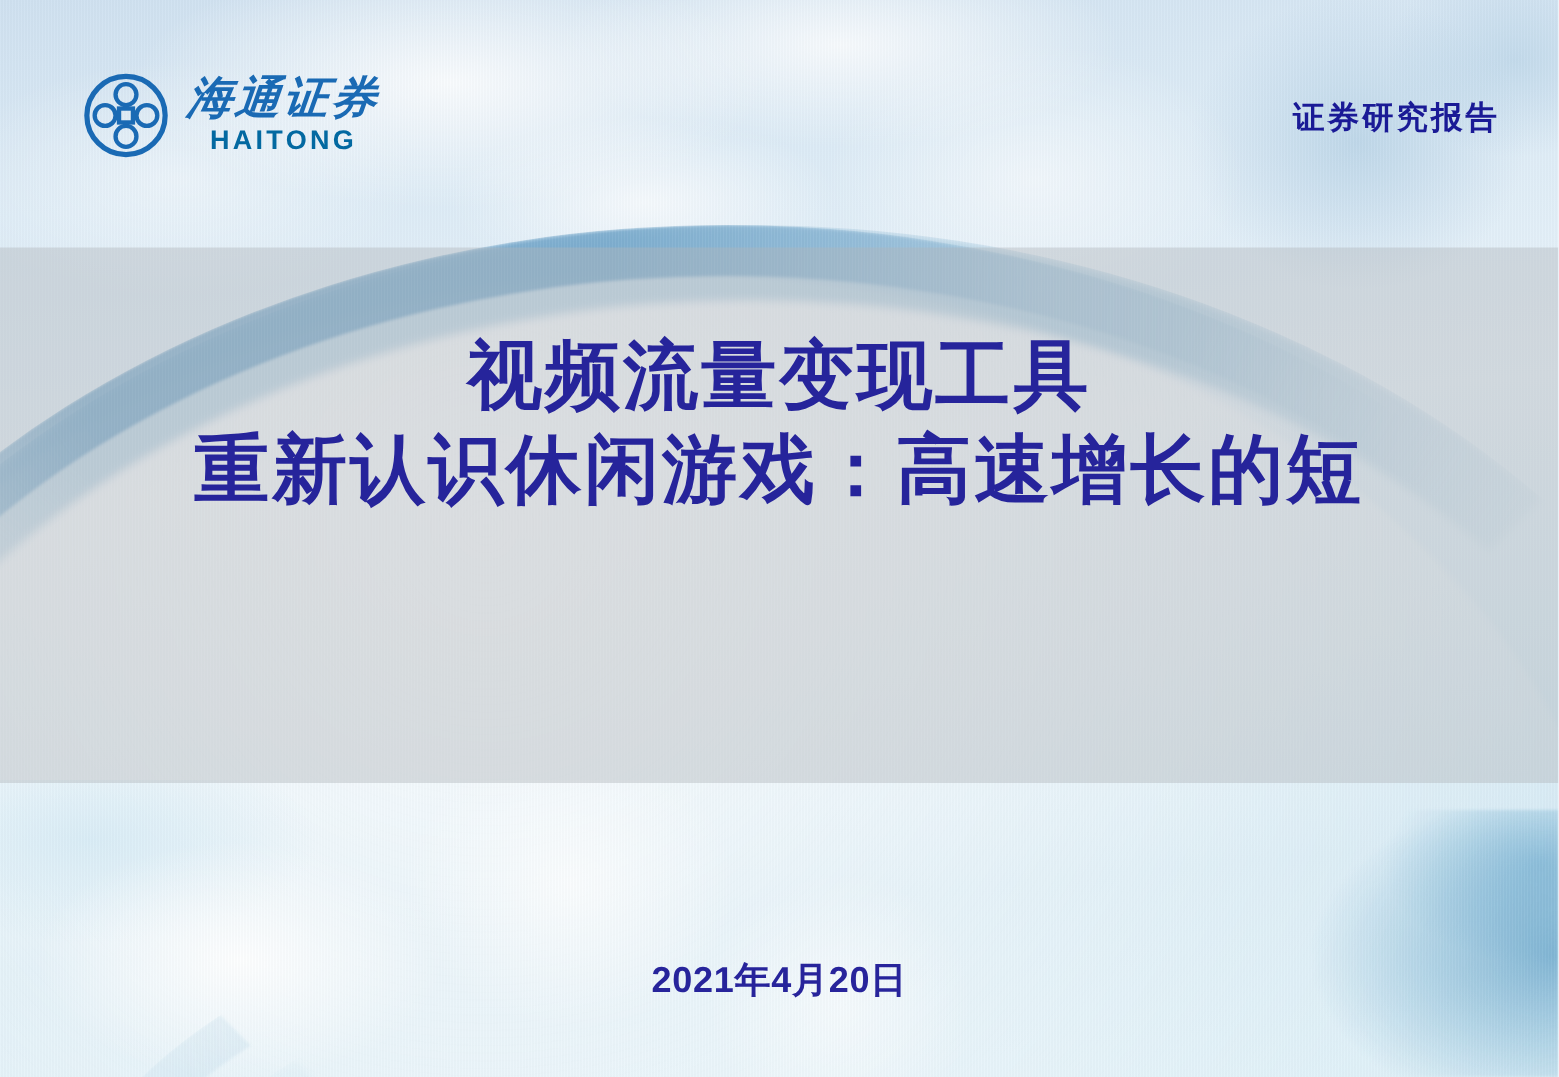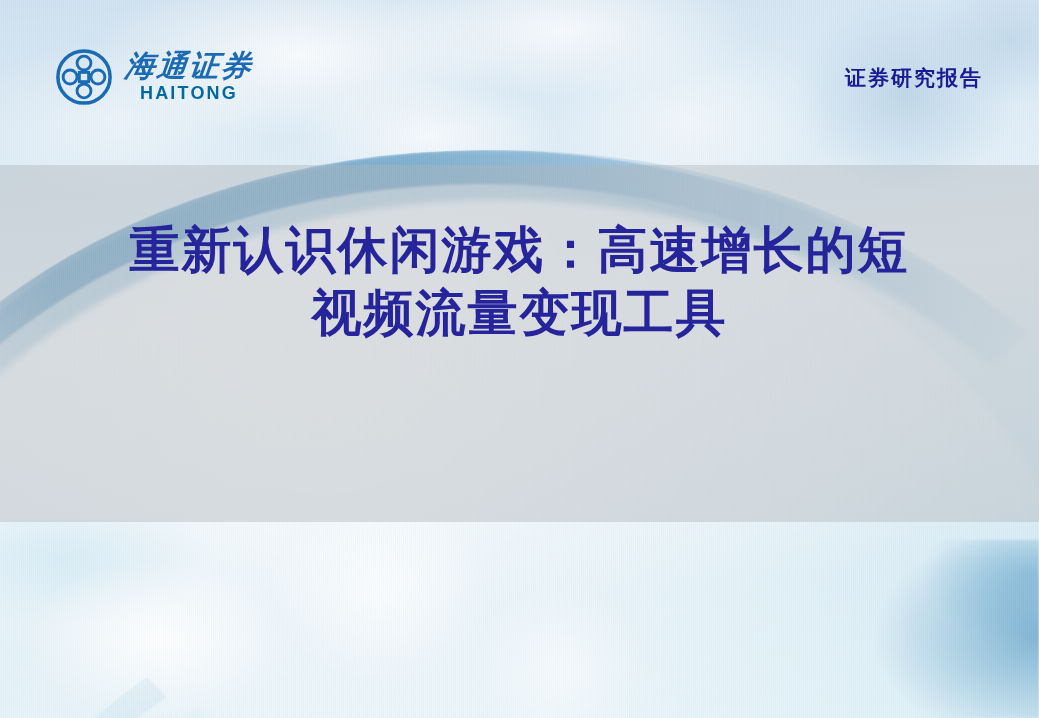"证券研究报告" .header-right { right: 56px -> 39px }
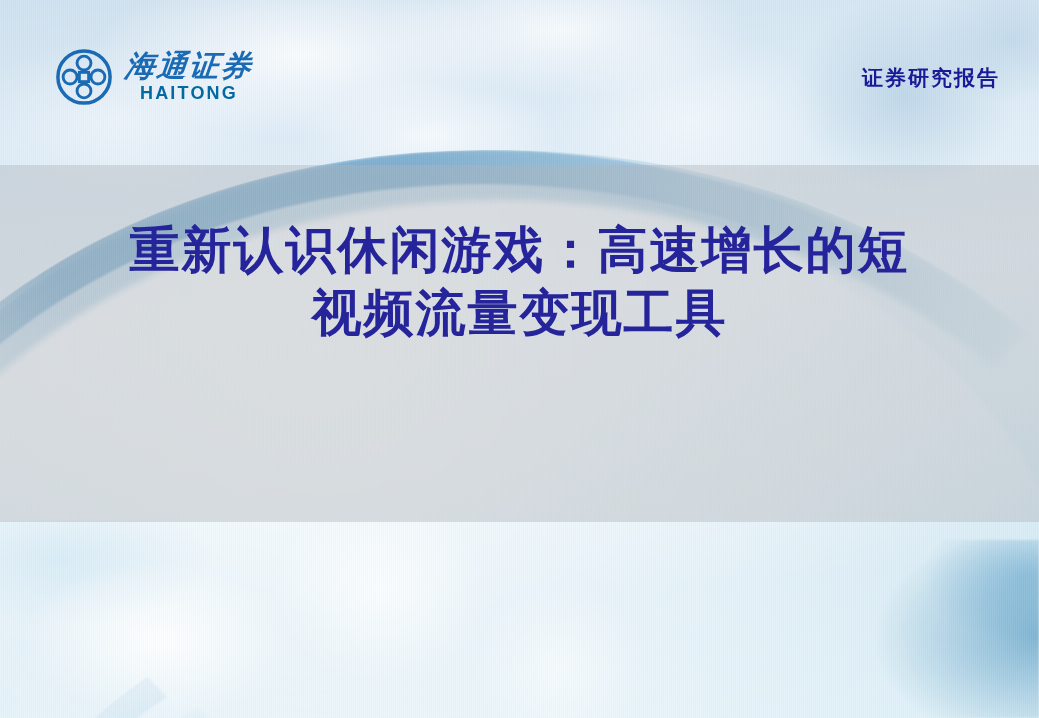"重新认识休闲游戏：高速增长的短" div.title-line { order: before "视频流量变现工具" -> after "视频流量变现工具" }
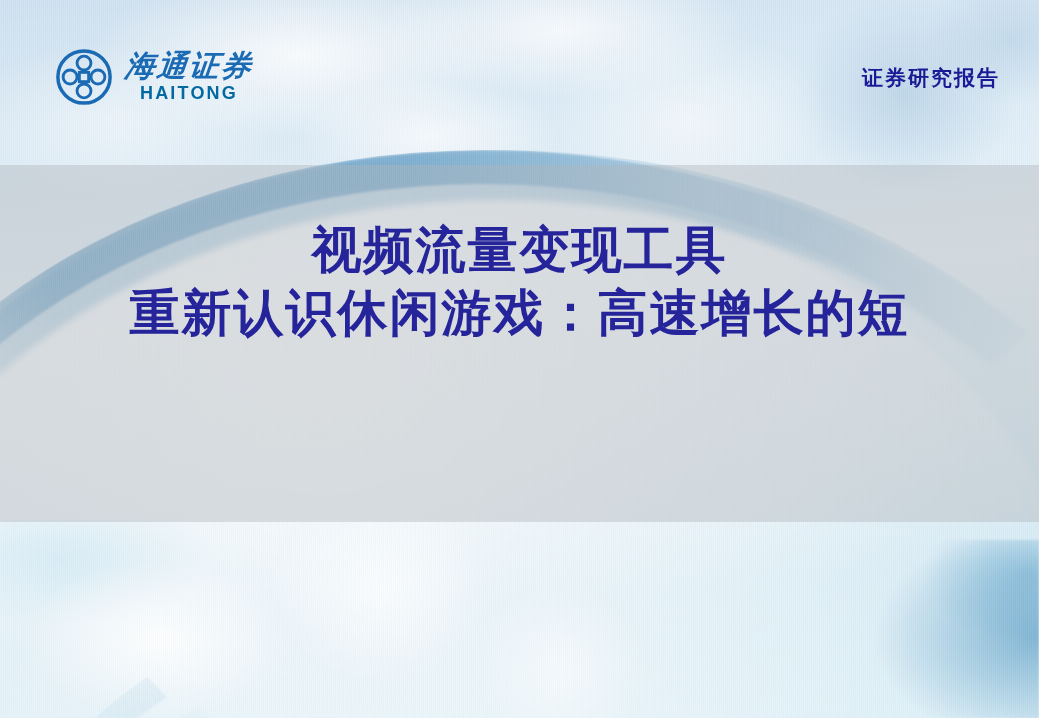"2021年4月20日" div.date { html: none -> <div>2021年4月20日</div> }
